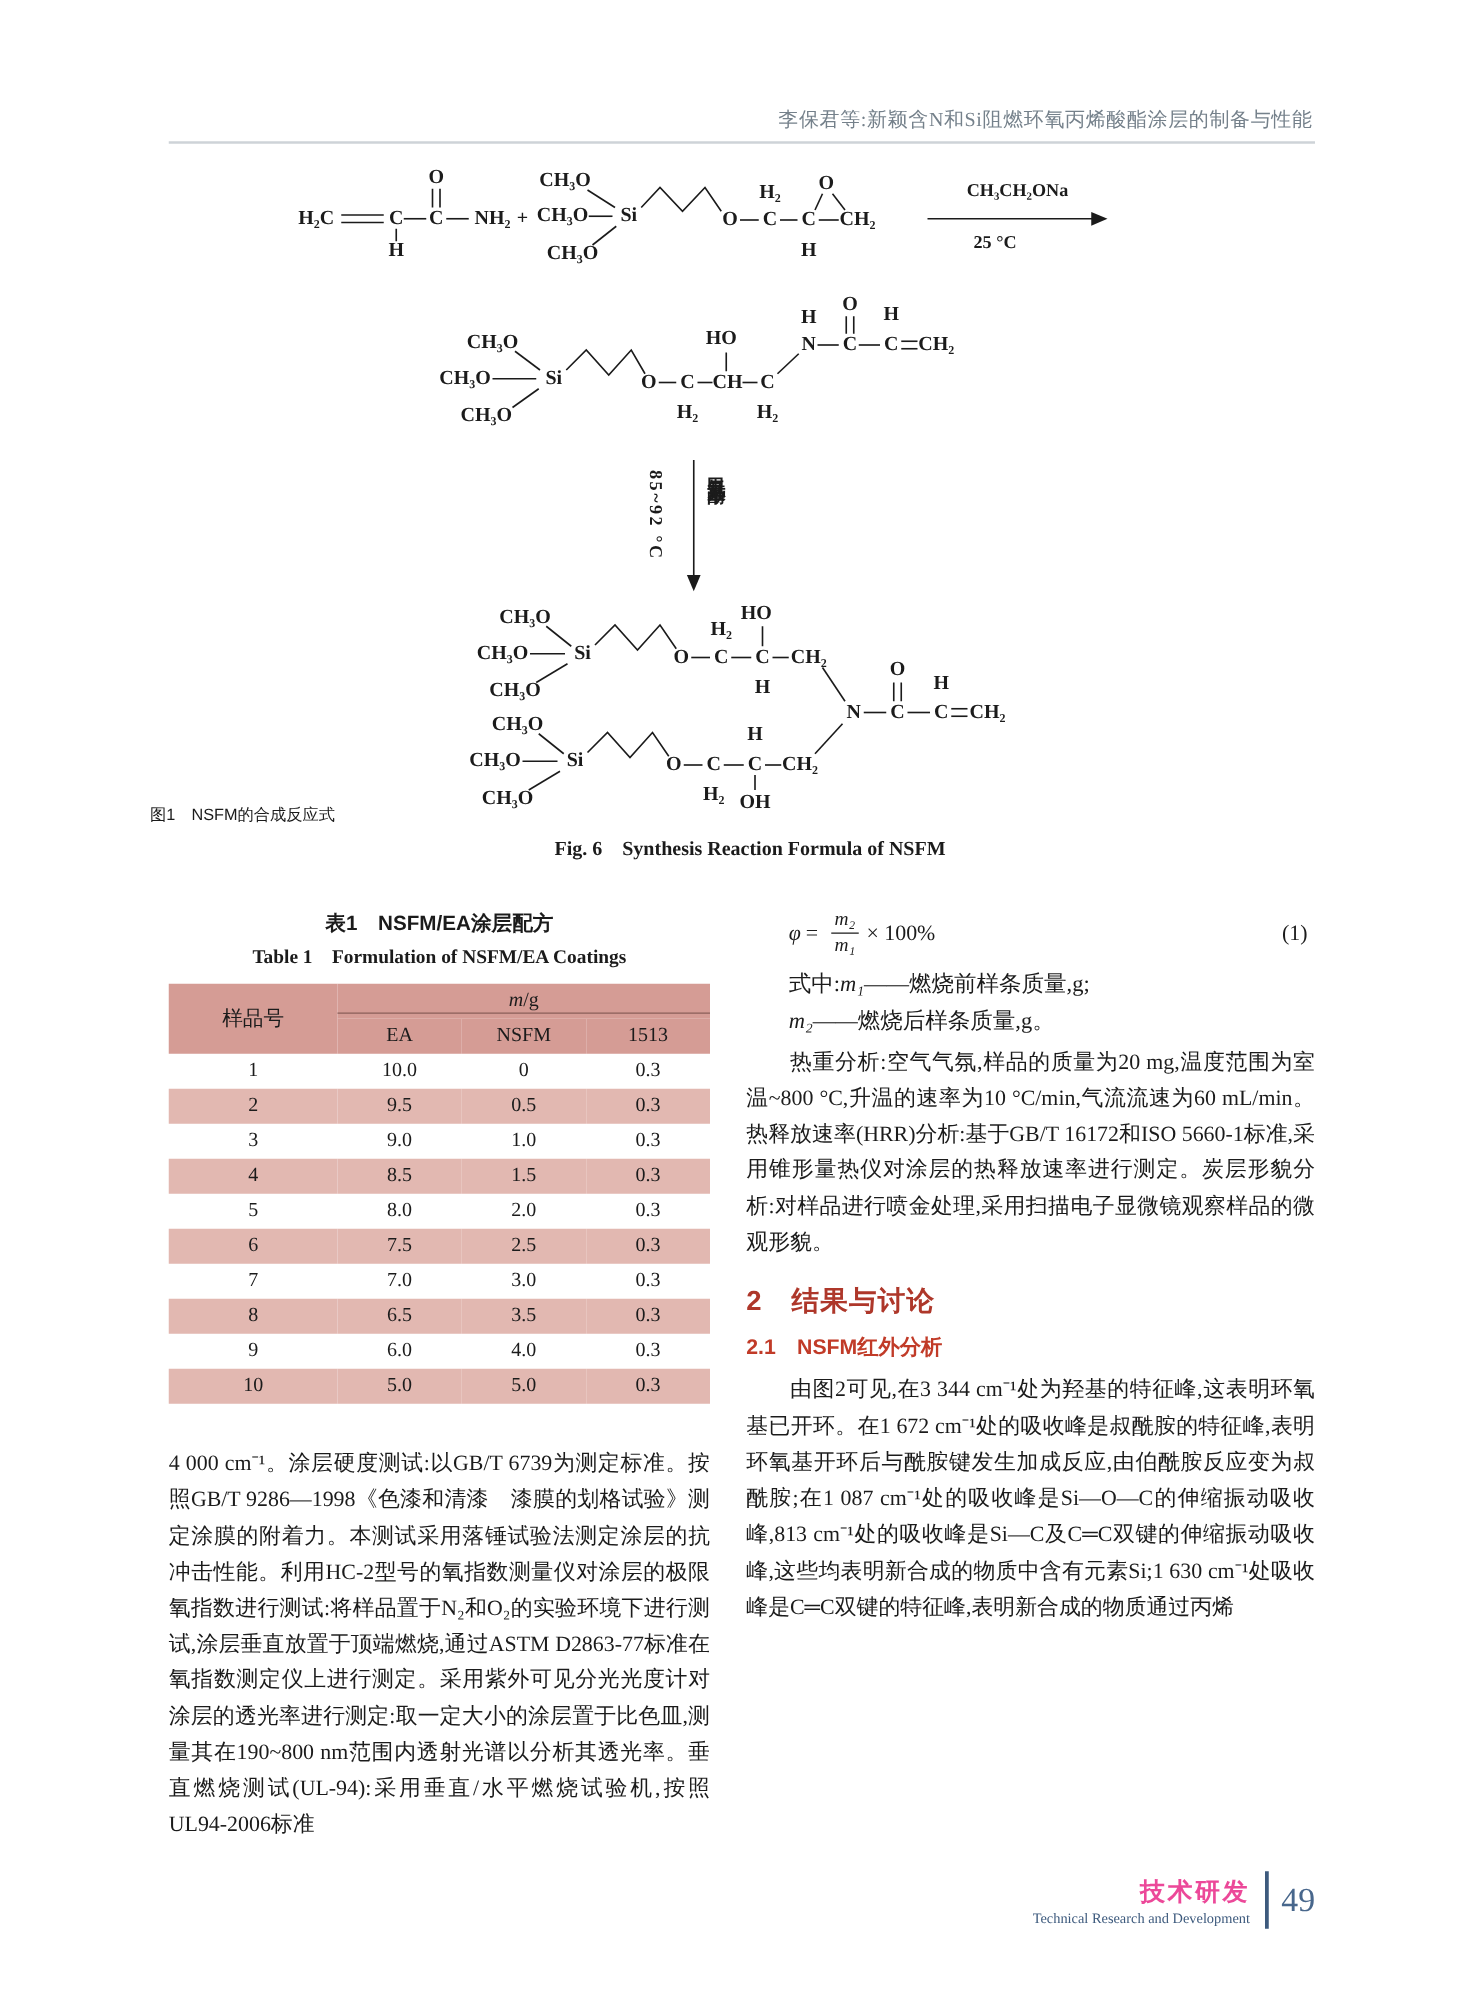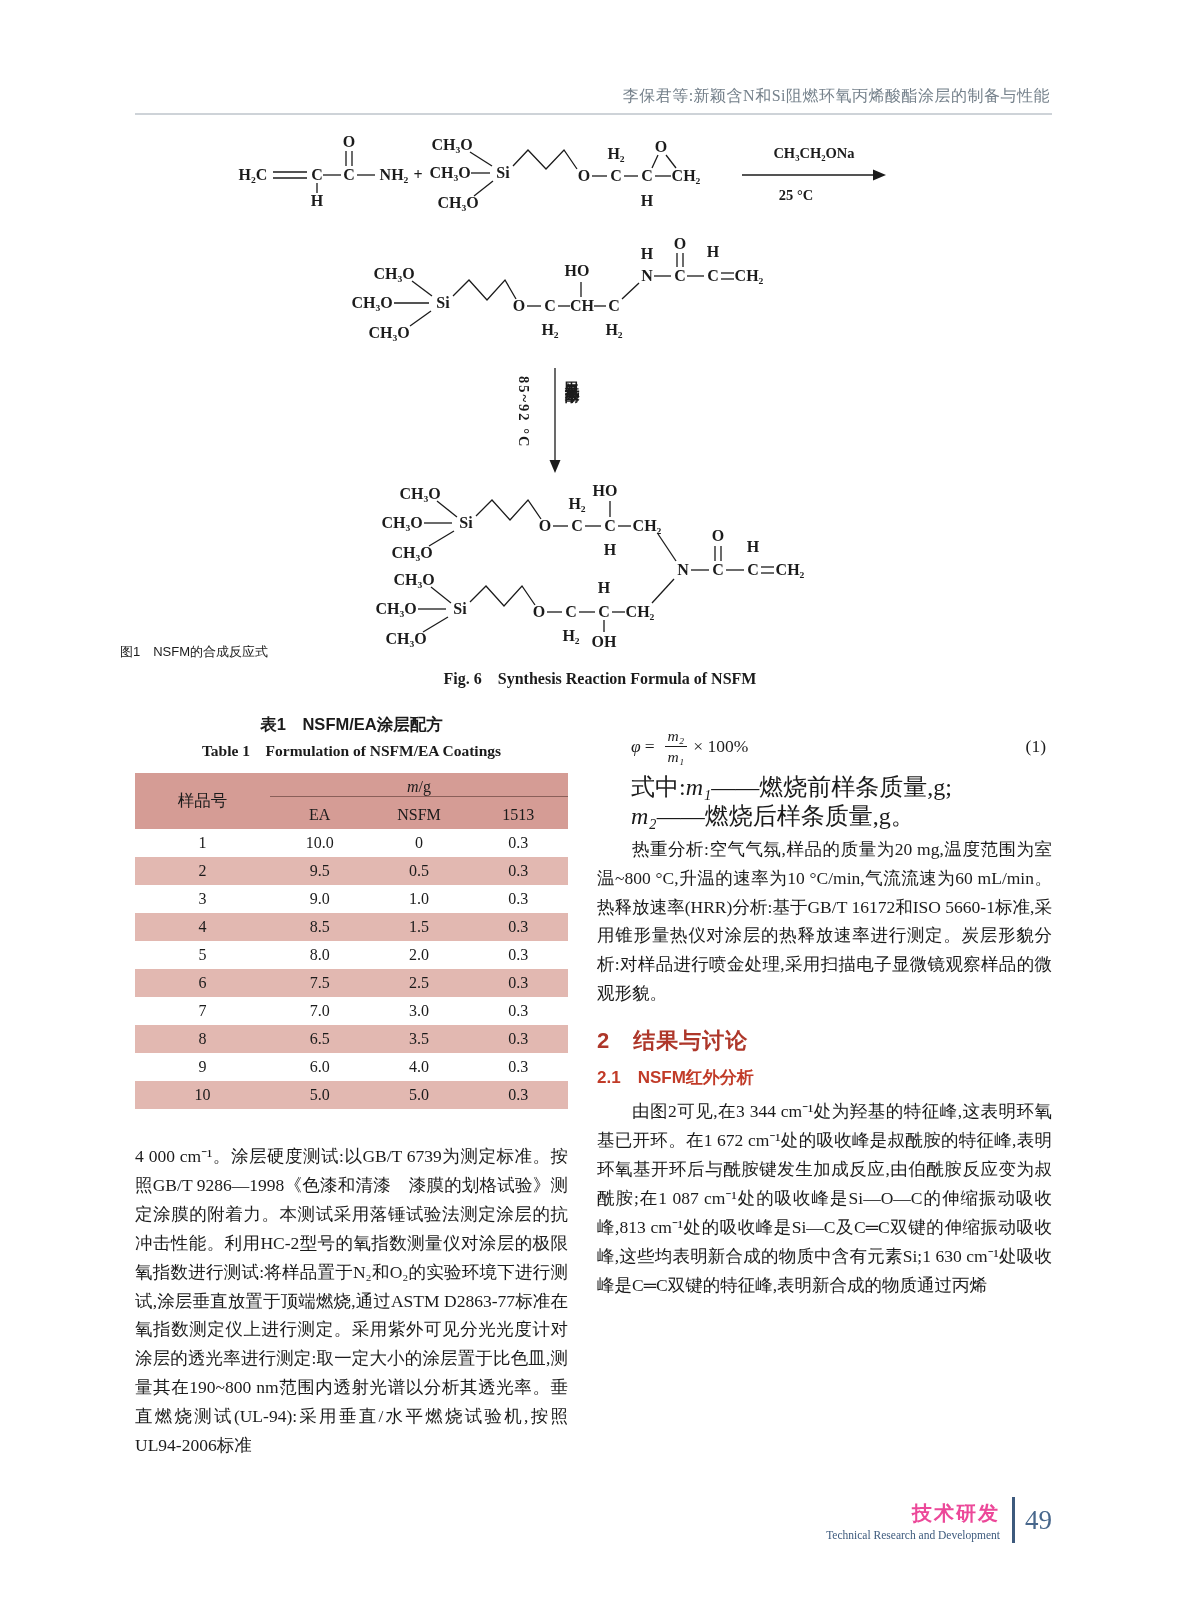"表1 NSFM/EA涂层配方" .tbl-title-zh { margin-top: 2px -> 16px }
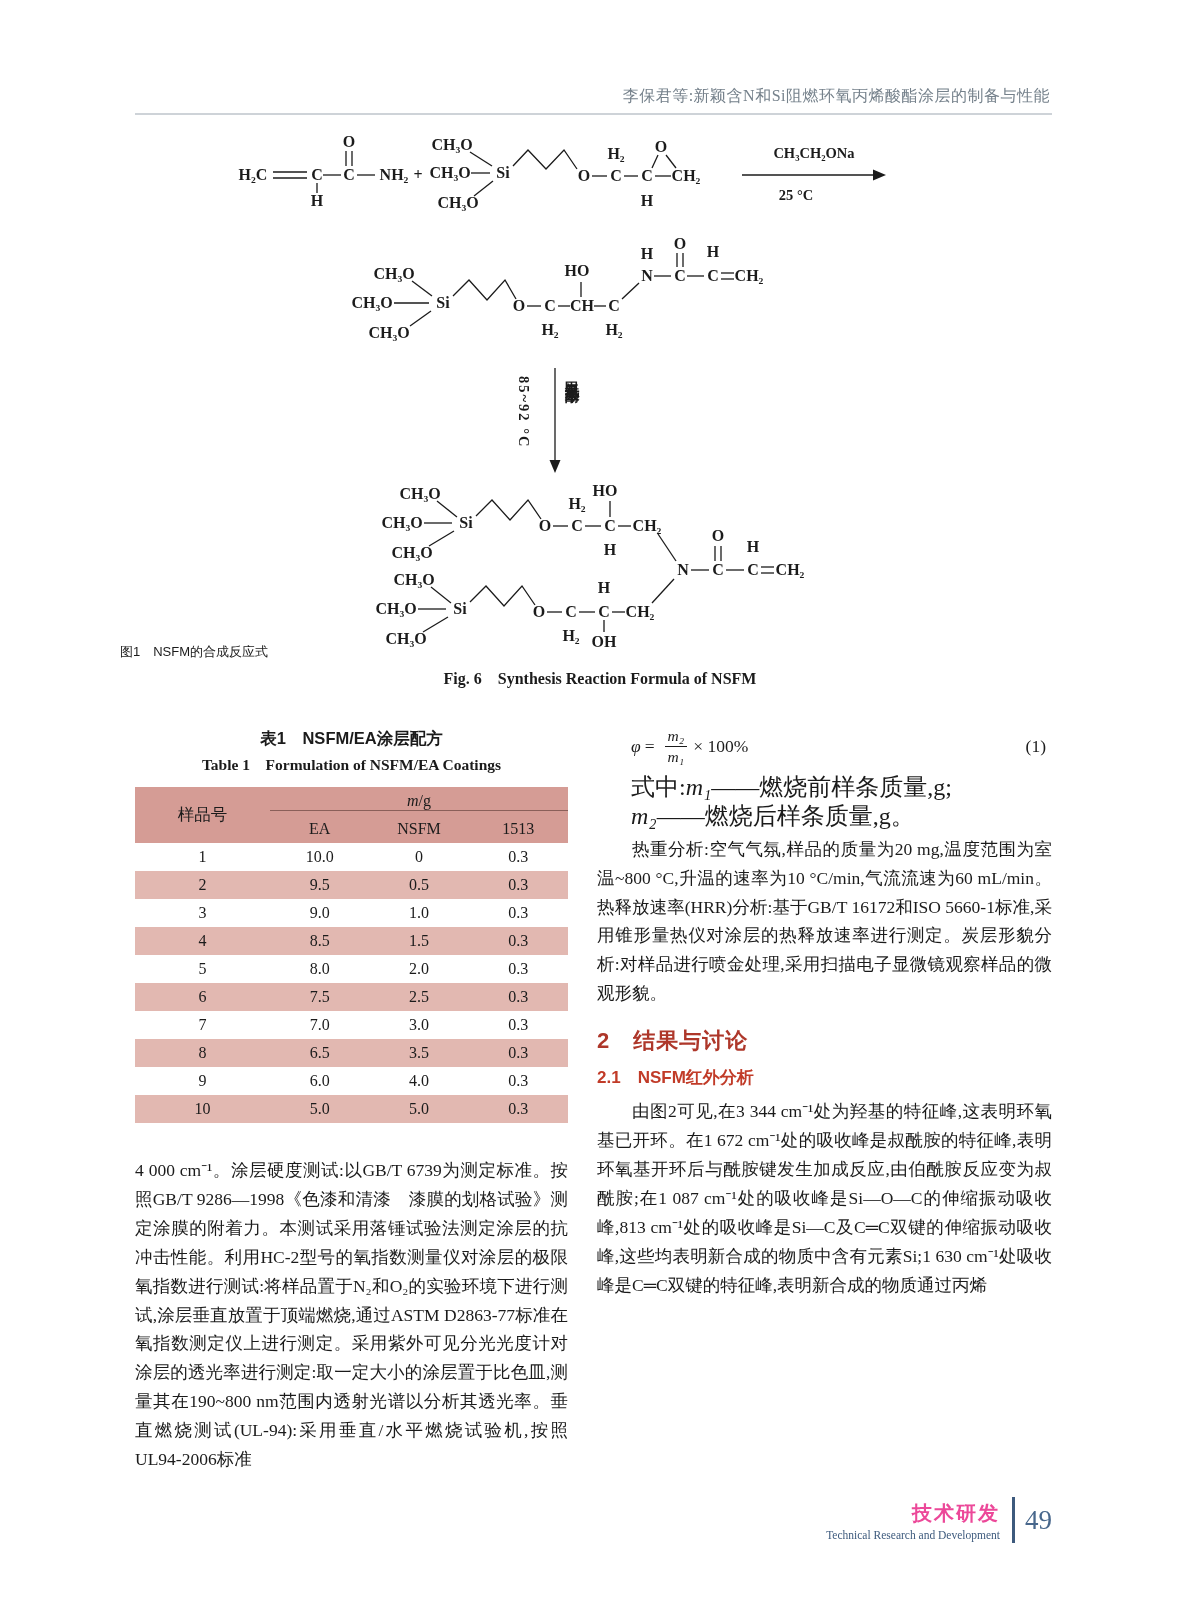"式中:m₁——燃烧前样条质量,g;" .where-line { font-size: 24px -> 18px }
